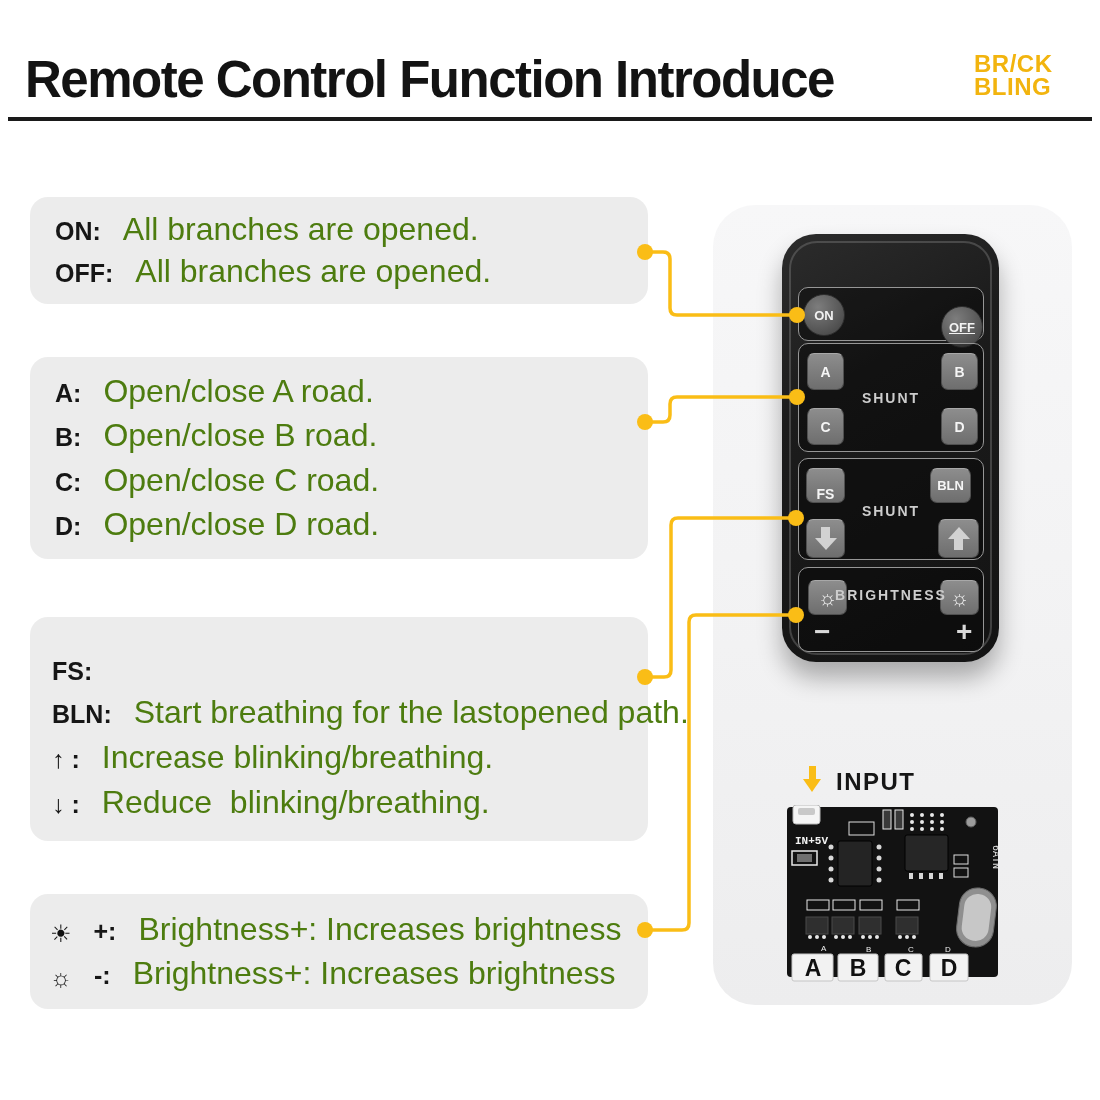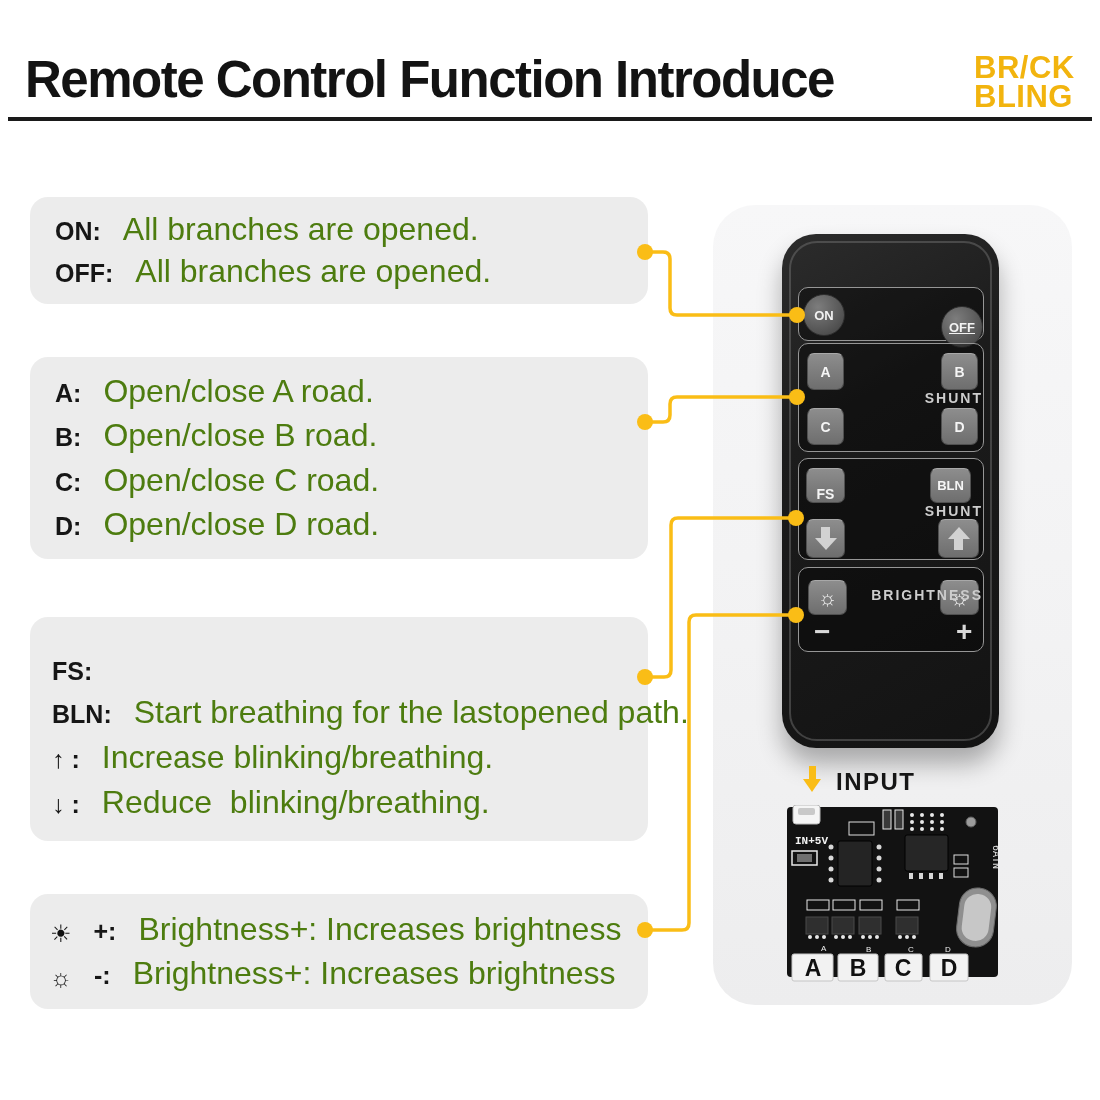"BR/CK" .logo { font-size: 31px -> 24px }
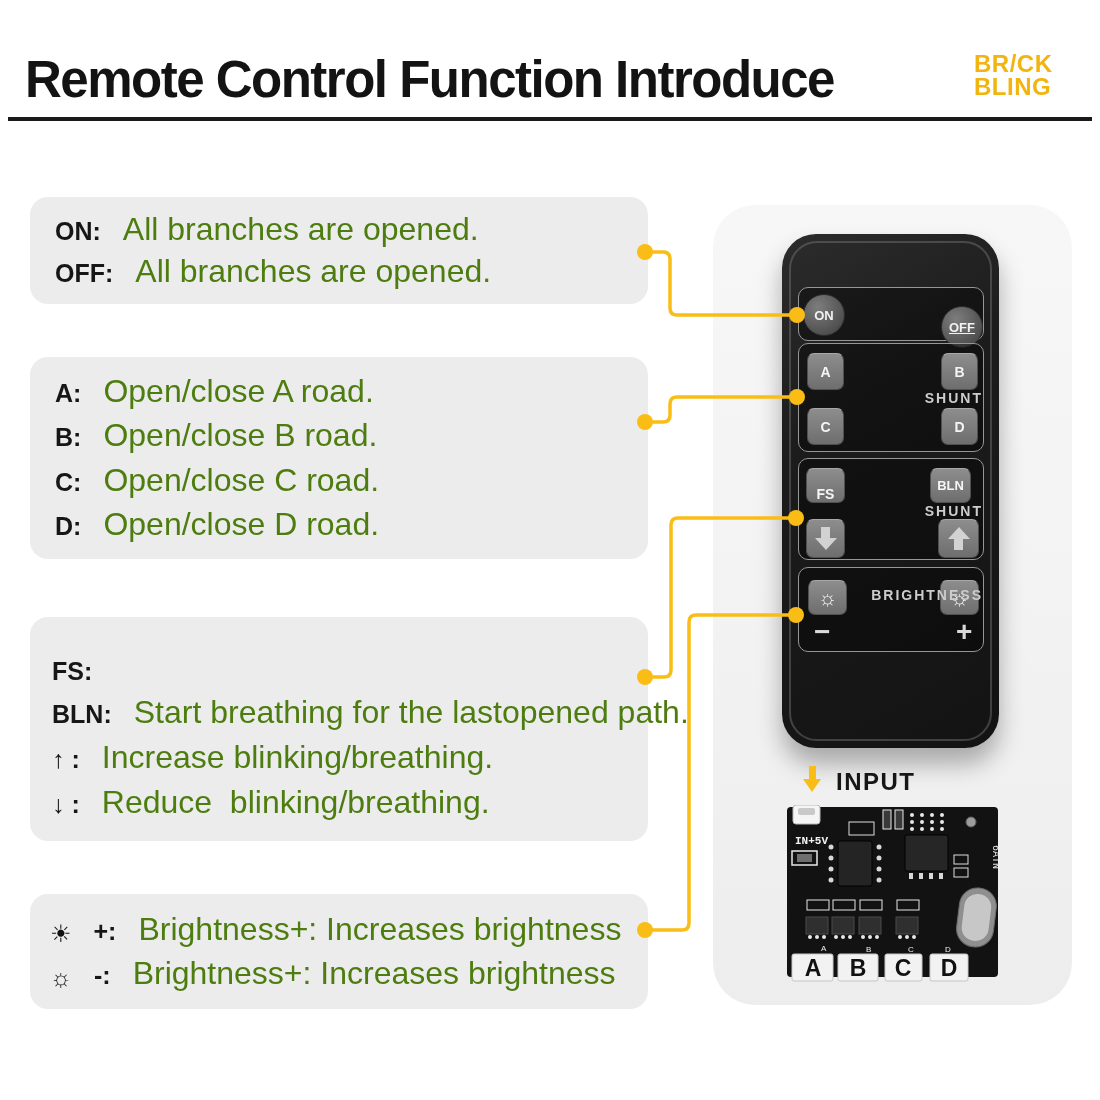"ON" .remote { height: 514px -> 428px }
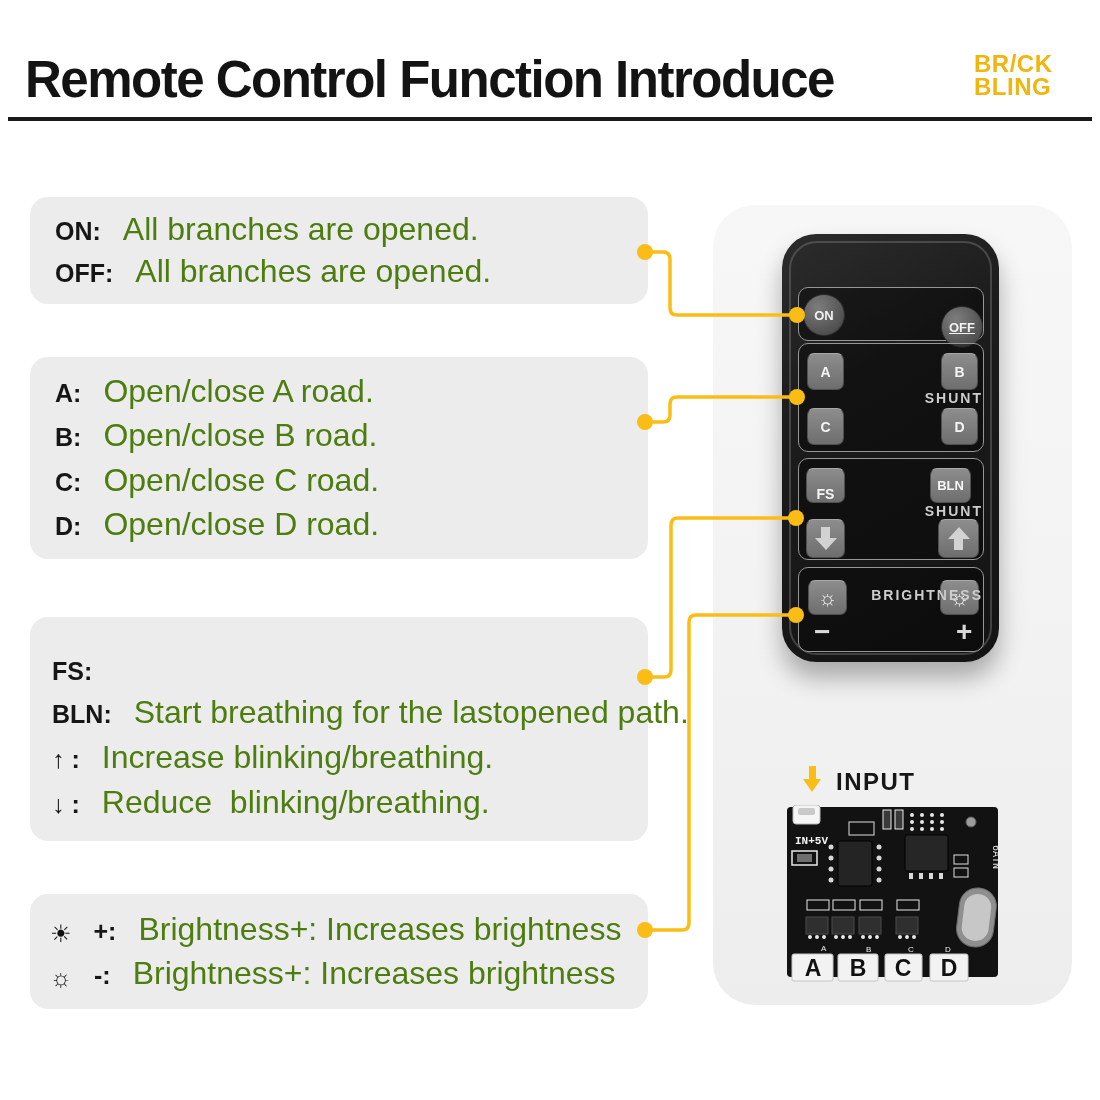"SHUNT" .panel-label { text-align: right -> center }
